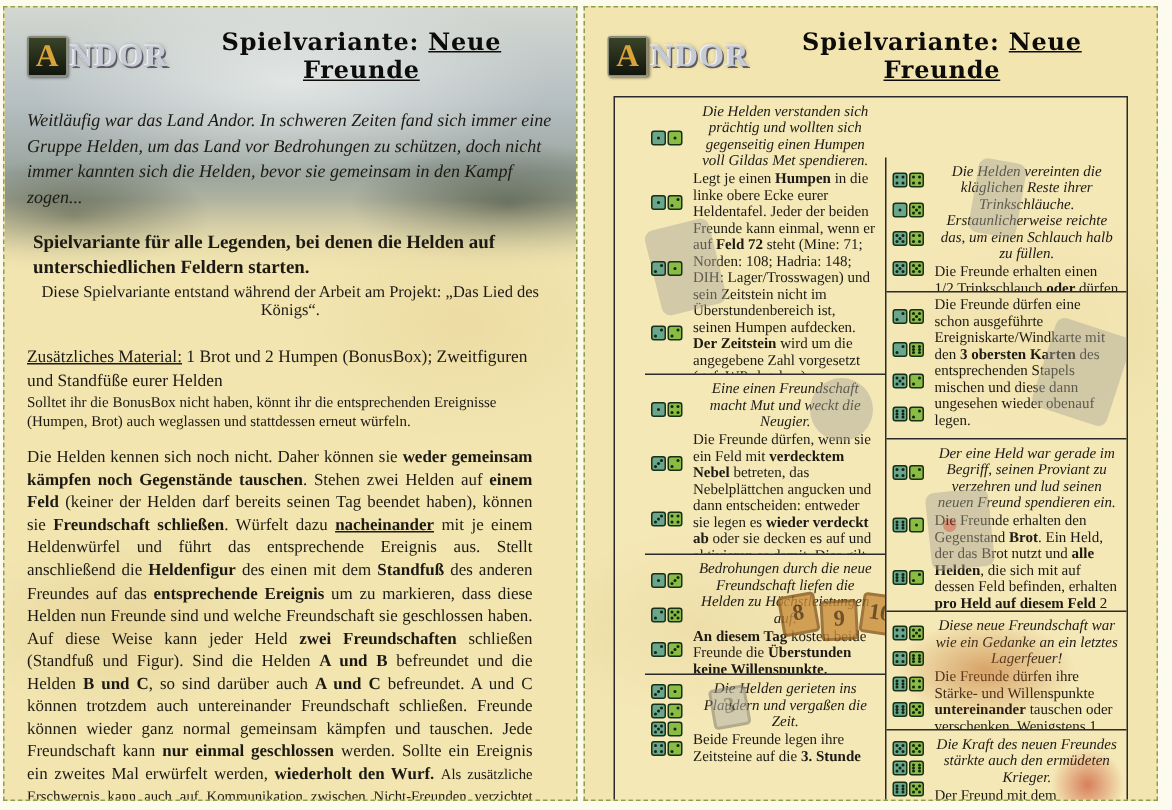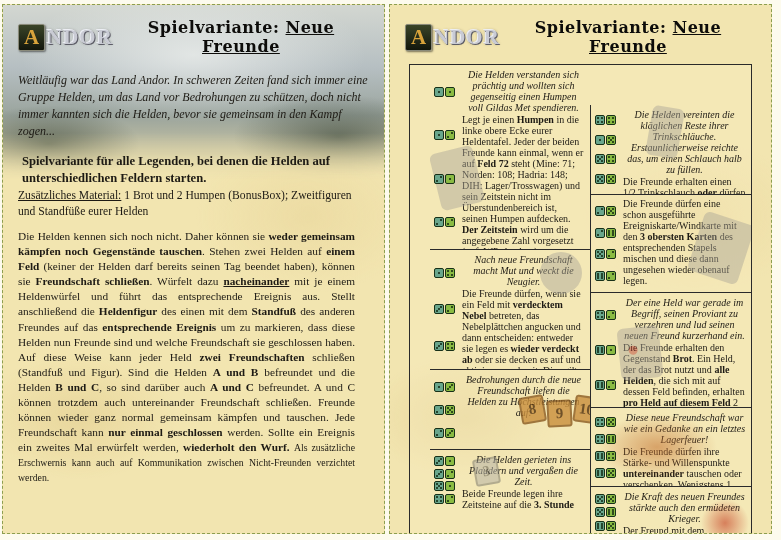"Diese Spielvariante entstand während der" p.subnote { html: none -> <p>Diese Spielvariante entstand während der Arbeit am Projekt: „Das Lied des Königs“.</p> }
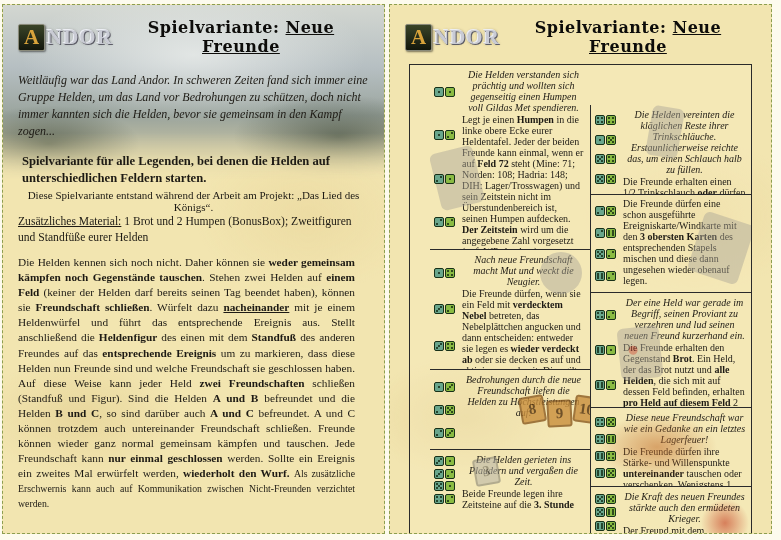"Zusätzliches Material: 1 Brot und" .material { margin: 1px 2px 0 2px -> 17px 2px 0 2px }
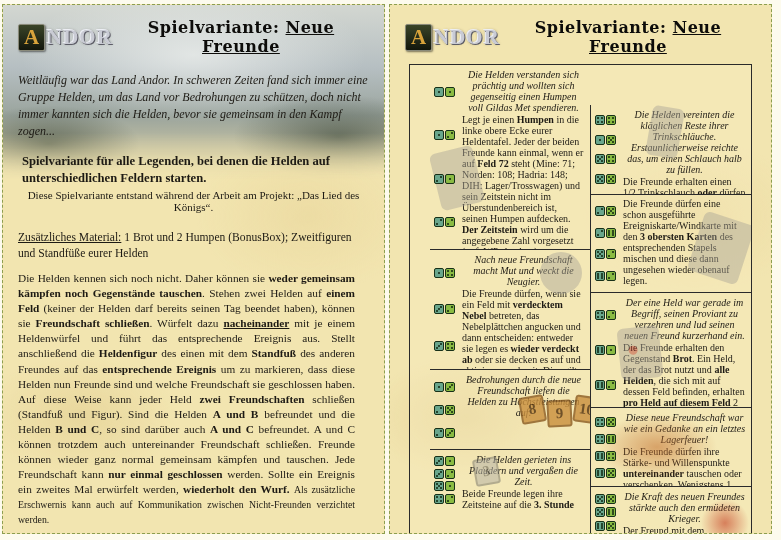"Nach neue Freundschaft macht Mut" div.ehead { text: Nach neue -> Eine einen }
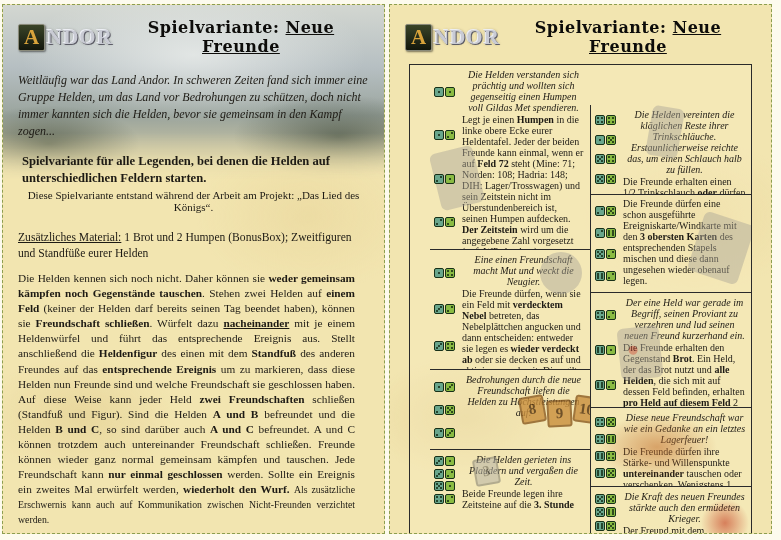"Solltet ihr die BonusBox nicht" p.matnote { html: none -> <p>Solltet ihr die BonusBox nicht haben, könnt ihr die entsprechenden Ereignisse (Humpen, Brot) auch weglassen und stattdessen erneut würfeln.</p> }
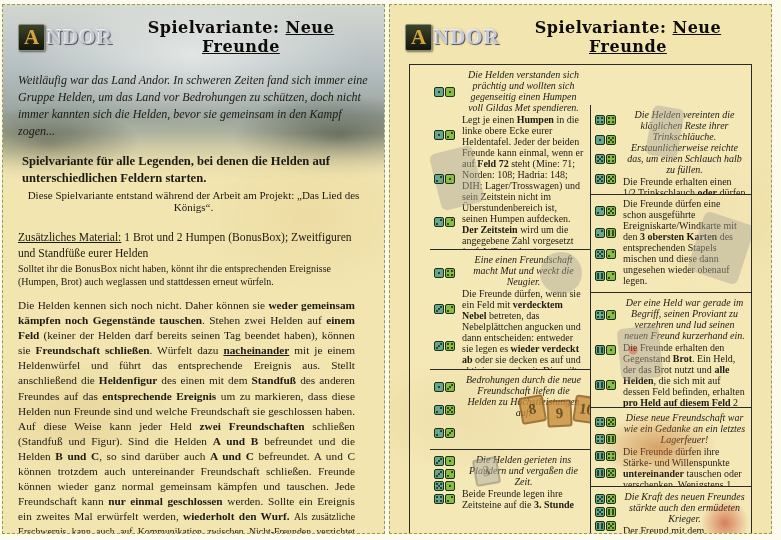"Der eine Held war gerade" div.ehead { text: kurzerhand -> spendieren }
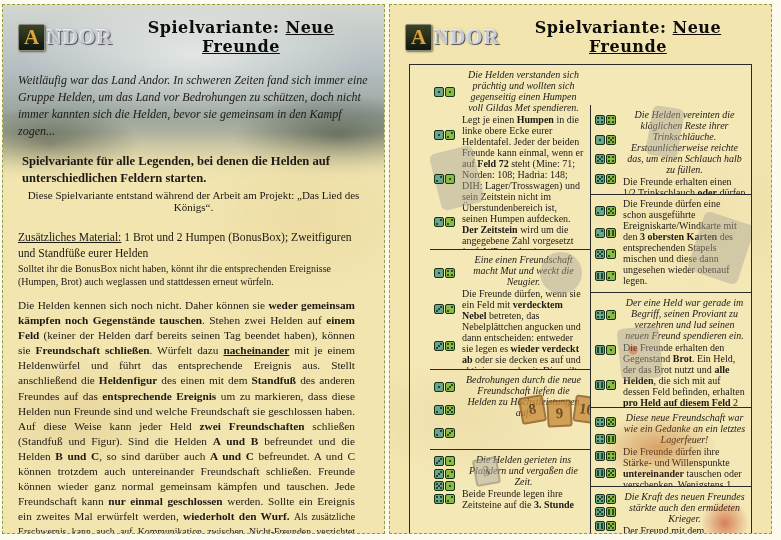"An diesem Tag kosten beide" div.ebody { html: none -> <div><b>An diesem Tag</b> kosten beide Freunde die <b>Überstunden keine Willenspunkte.</b></div> }
